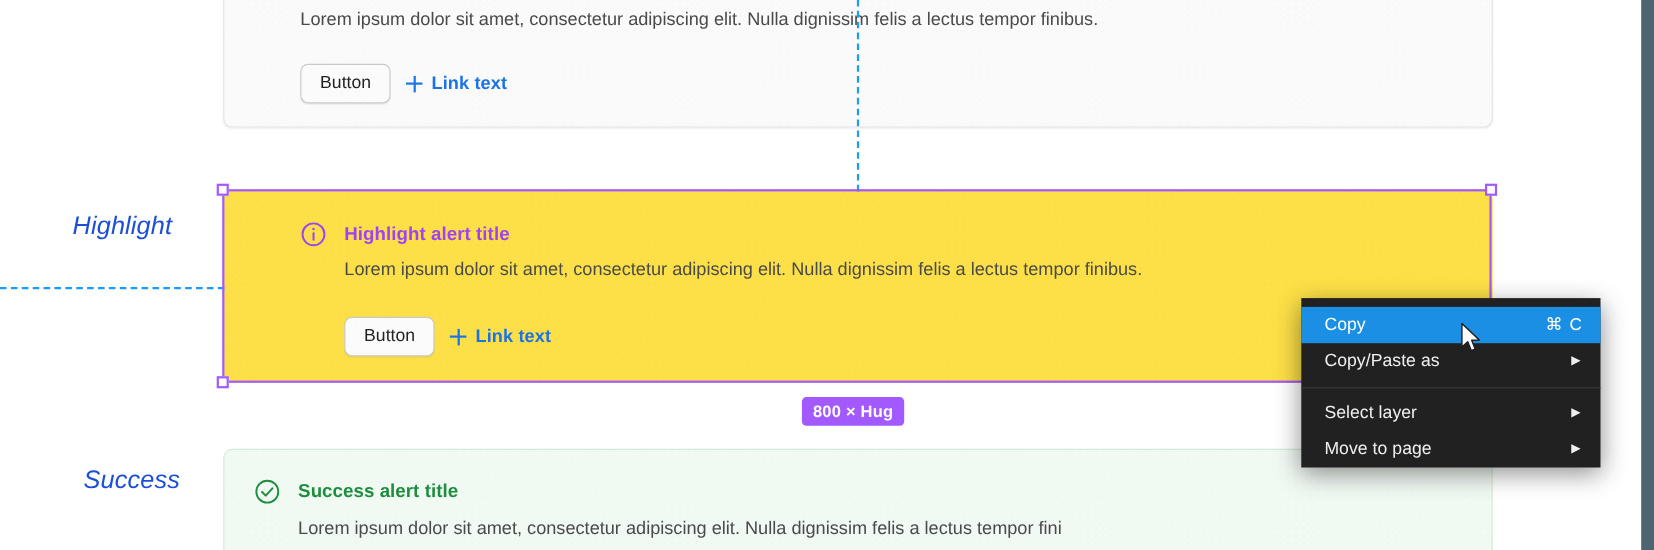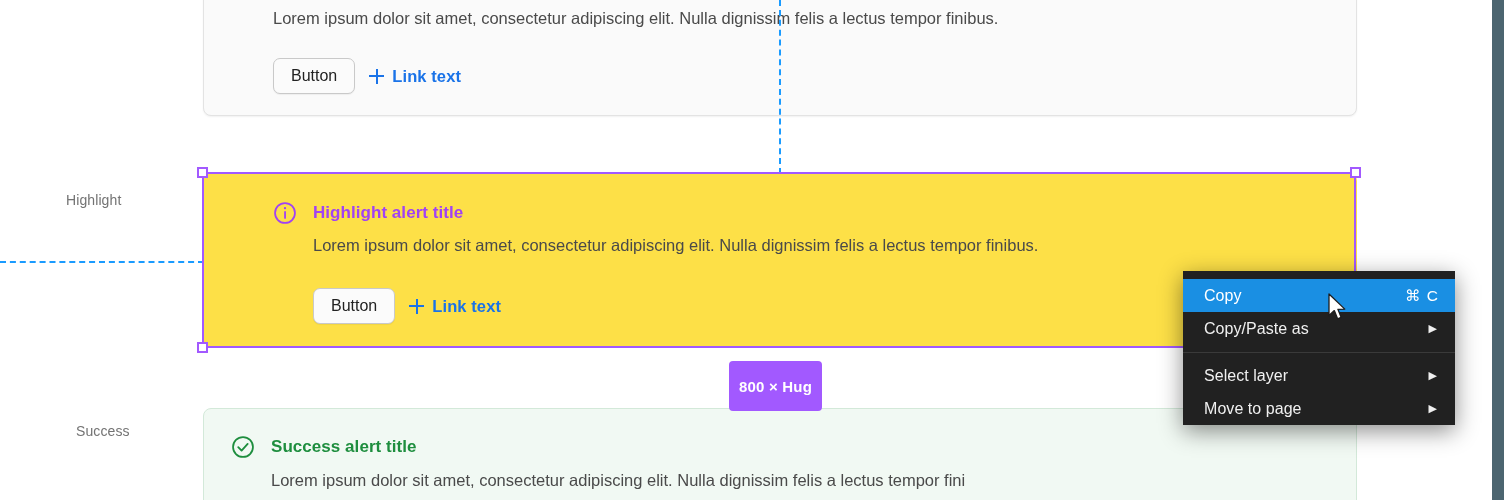"Highlight" .row-label { color: #737373 -> #1d4ed8; font-size: 14px -> 23px; font-style: none -> italic }
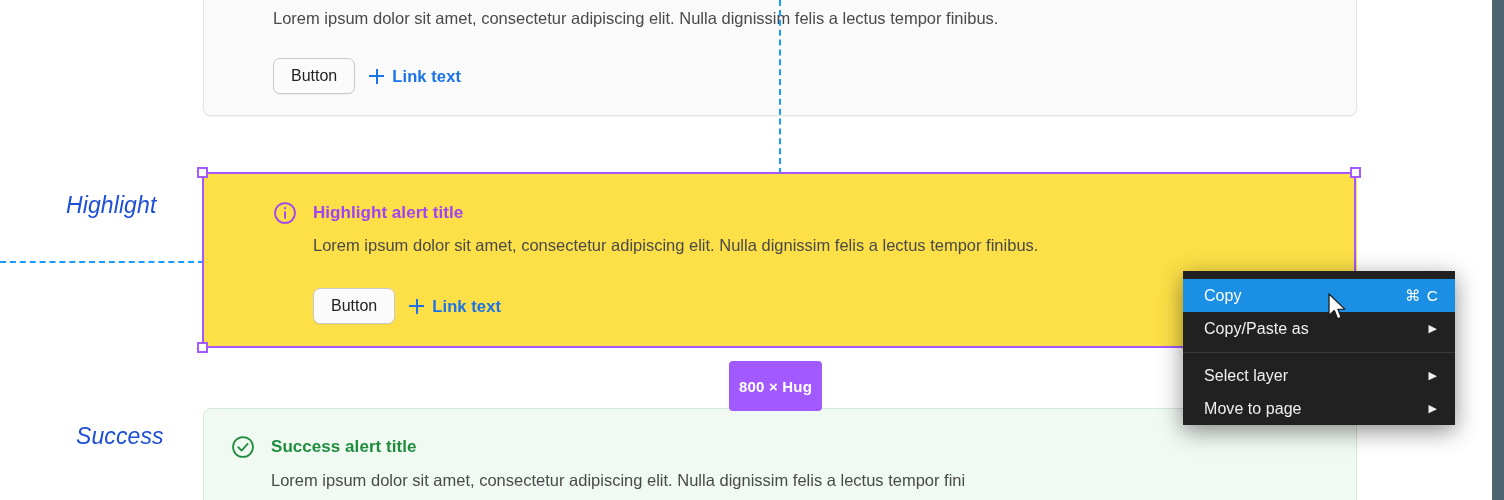"800 × Hug" .size-badge { padding: 12px 10px -> 0 10px }
